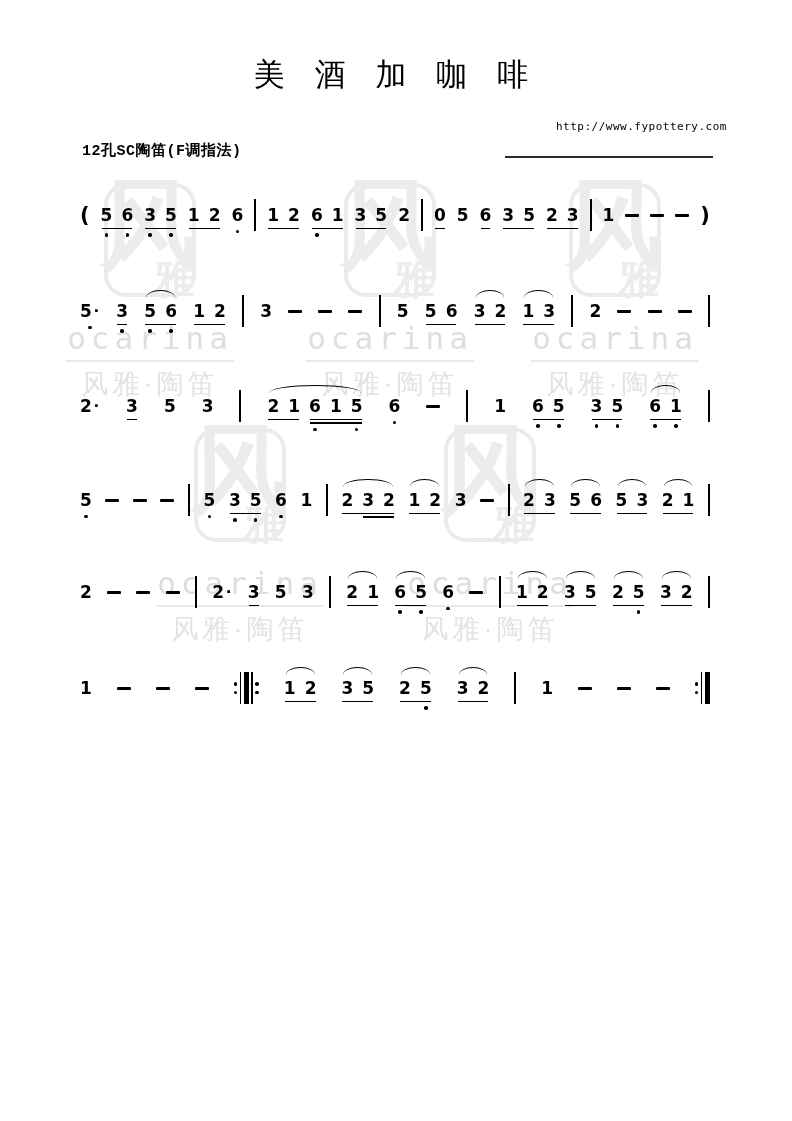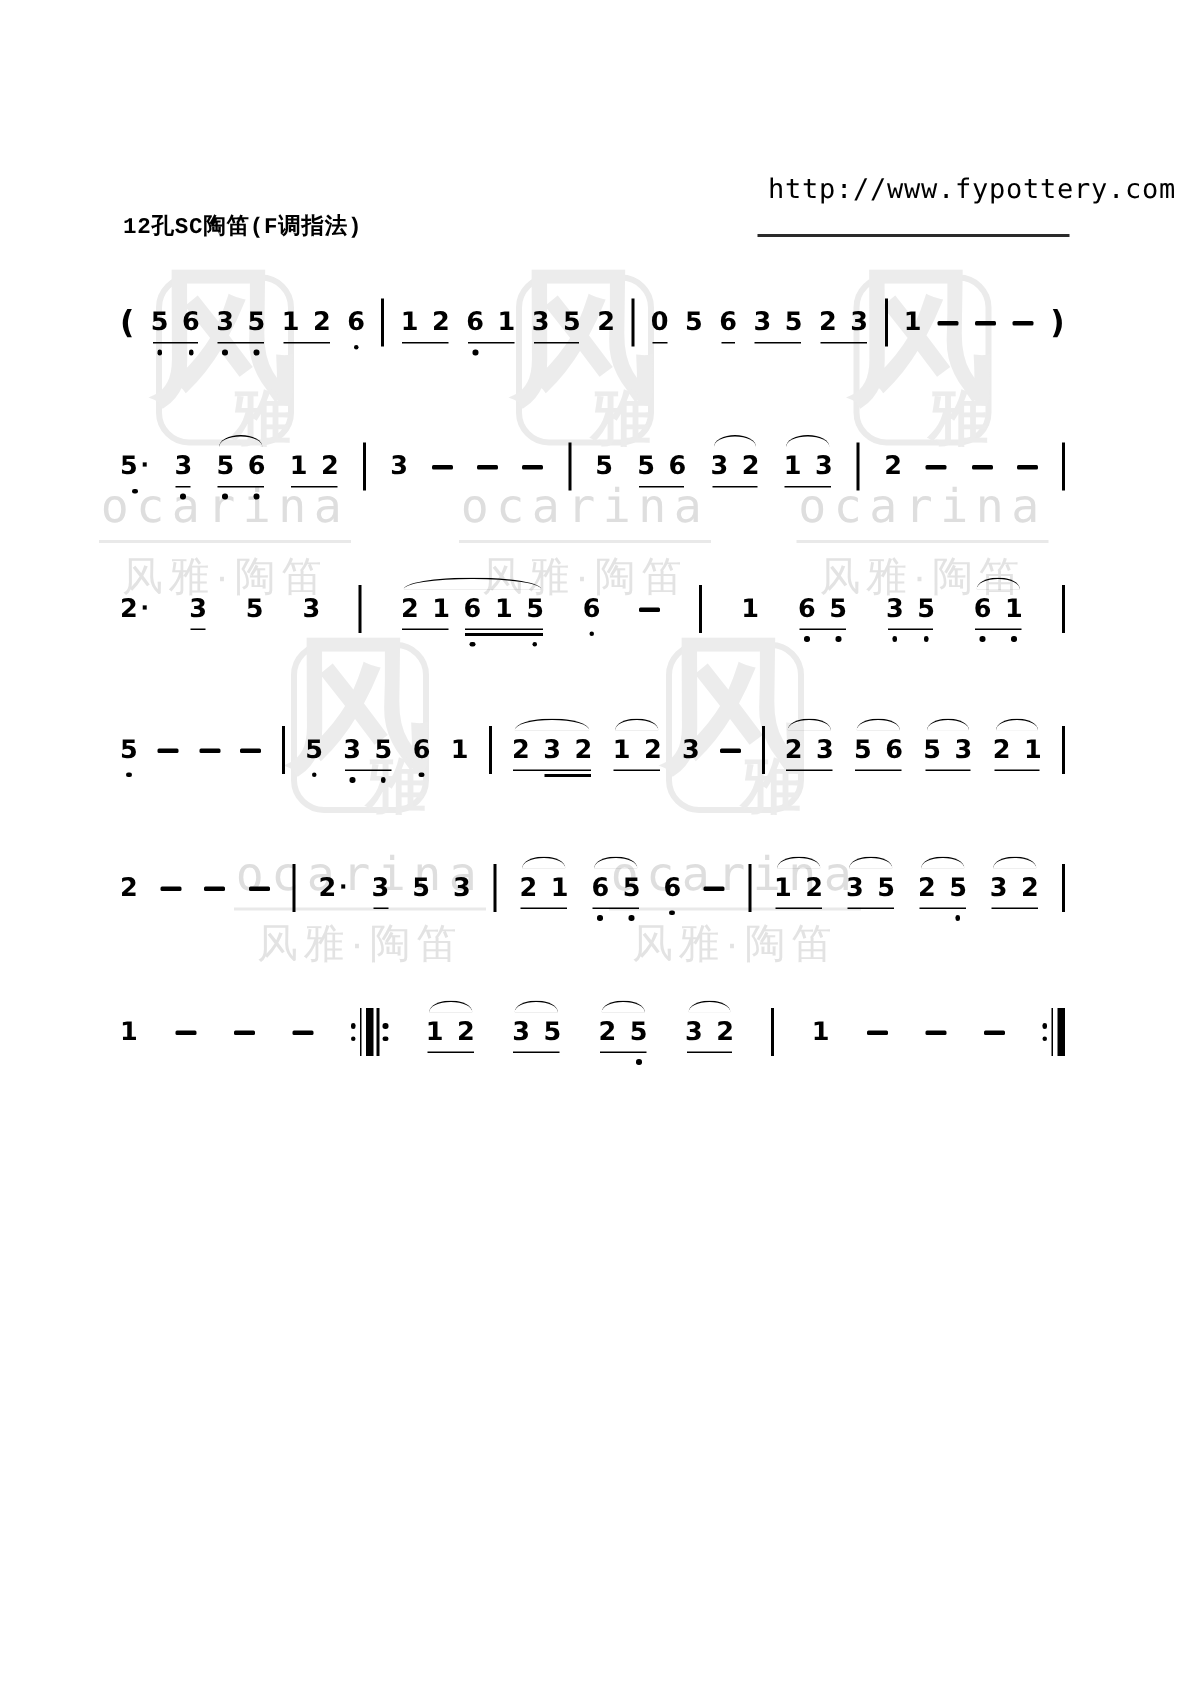"美 酒 加 咖 啡" div.title { html: none -> <div>美 酒 加 咖 啡</div> }
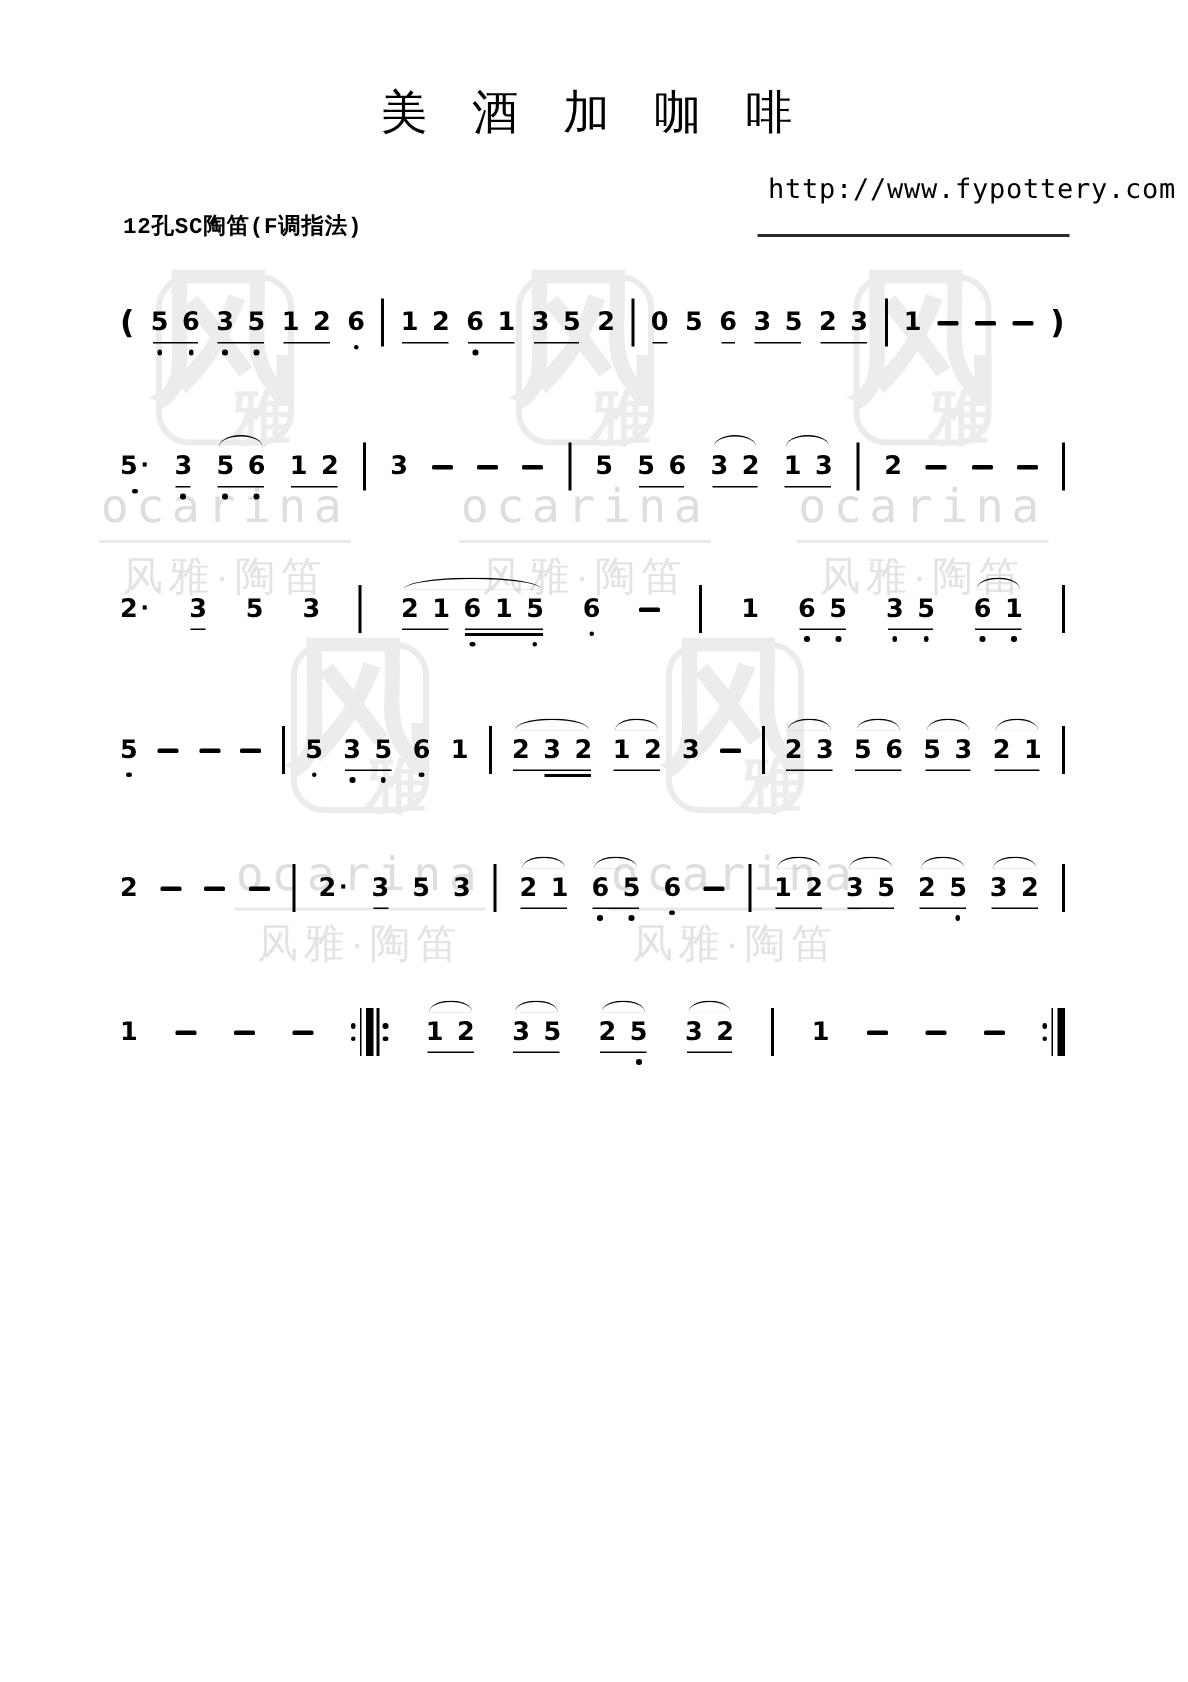"http://www.fypottery.com" .credit .url { font-size: 18px -> 11px; margin-left: none -> 44px }
